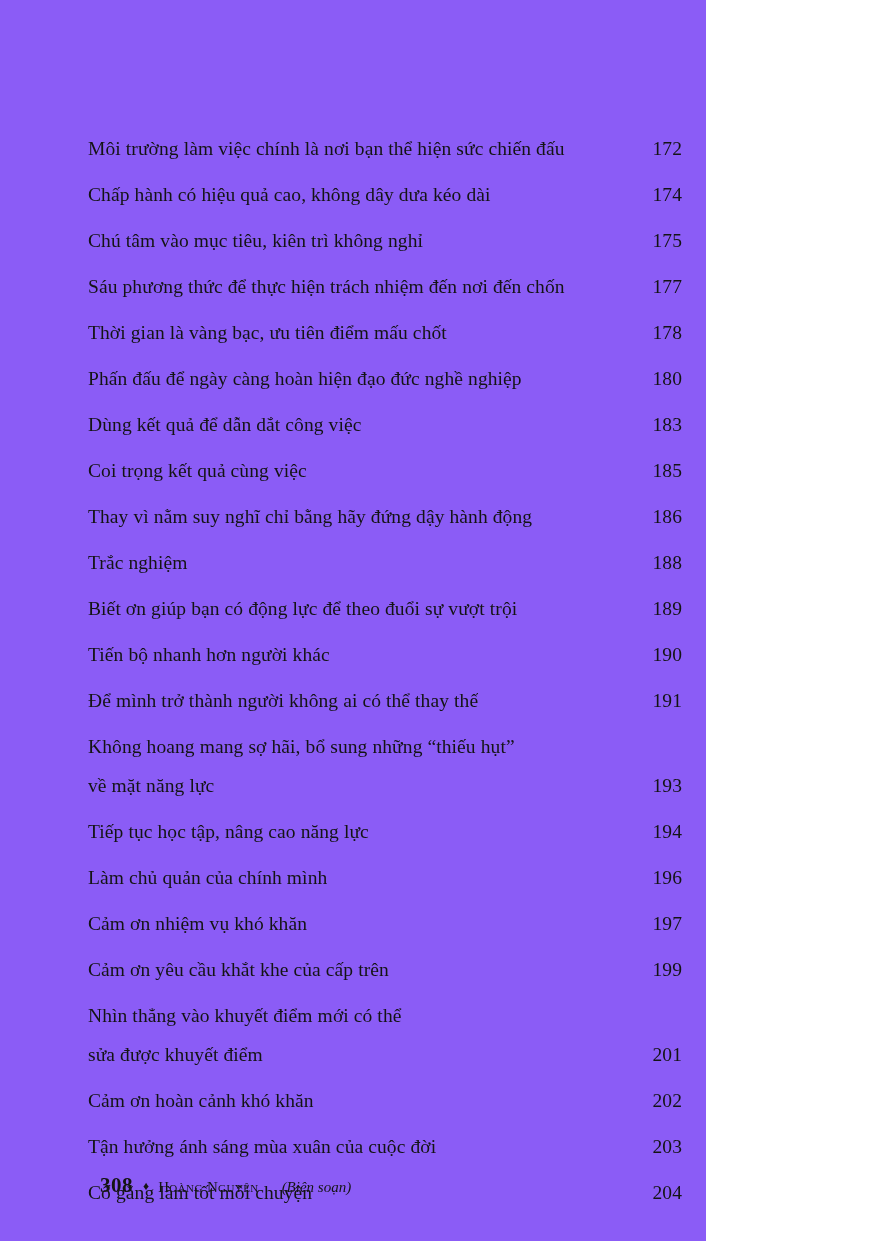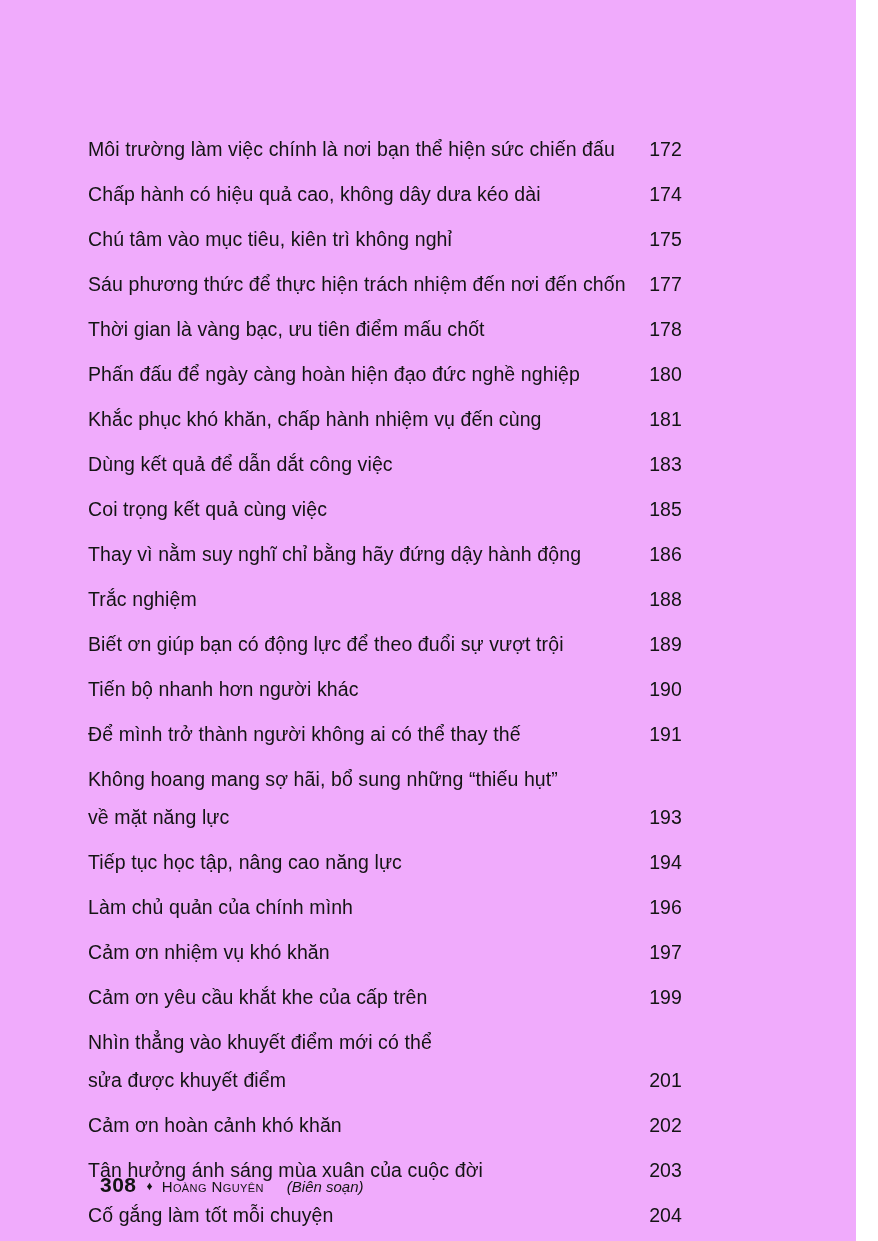"Môi trường làm việc chính" .page { background: #f0abfc -> #8b5cf6; font-family: Liberation Sans, sans-serif -> Liberation Serif, serif; width: 856px -> 706px }
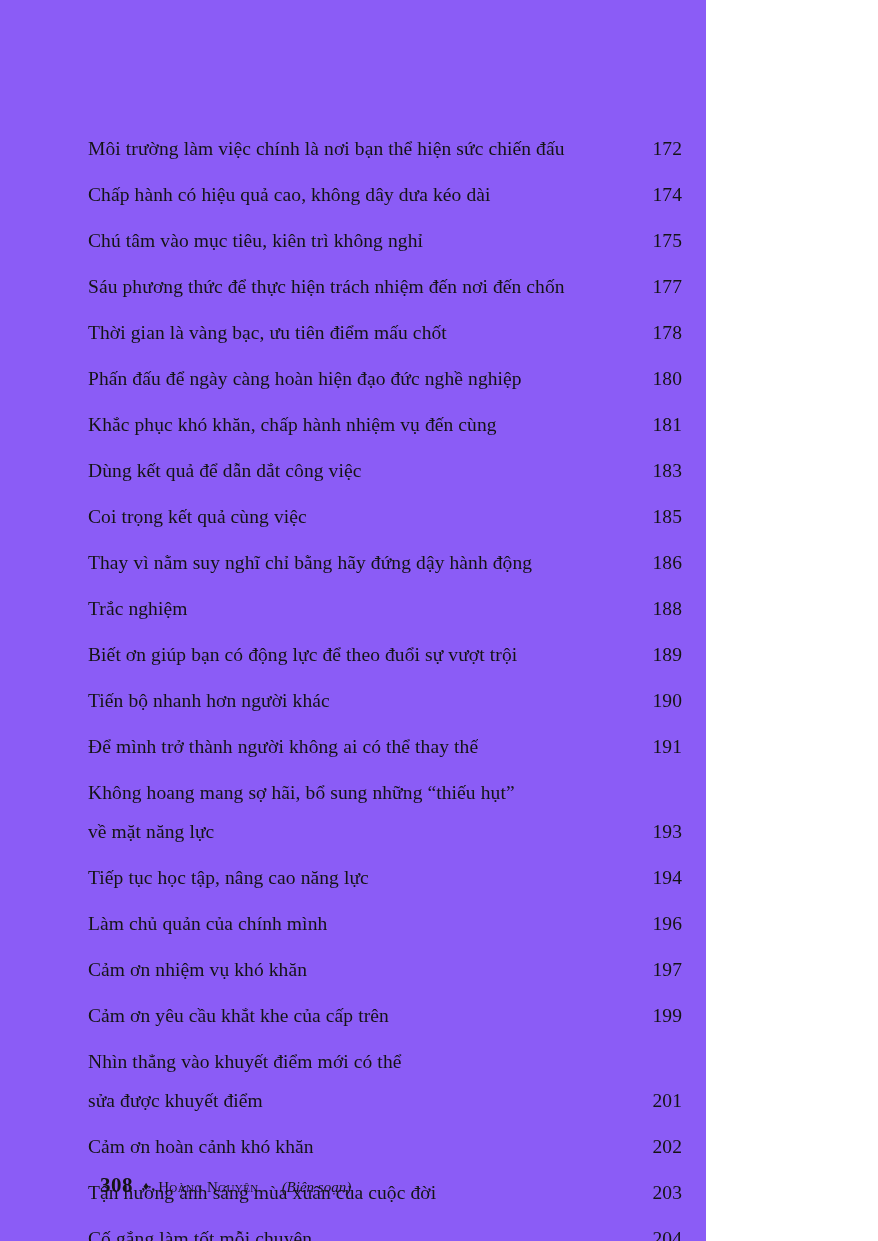"Khắc phục khó khăn, chấp" div.entry { html: <div> <div><span>Khắc phục khó khăn, chấp hành nhiệm vụ đến cùng</span><span>181</span></div> </div> -> none }
